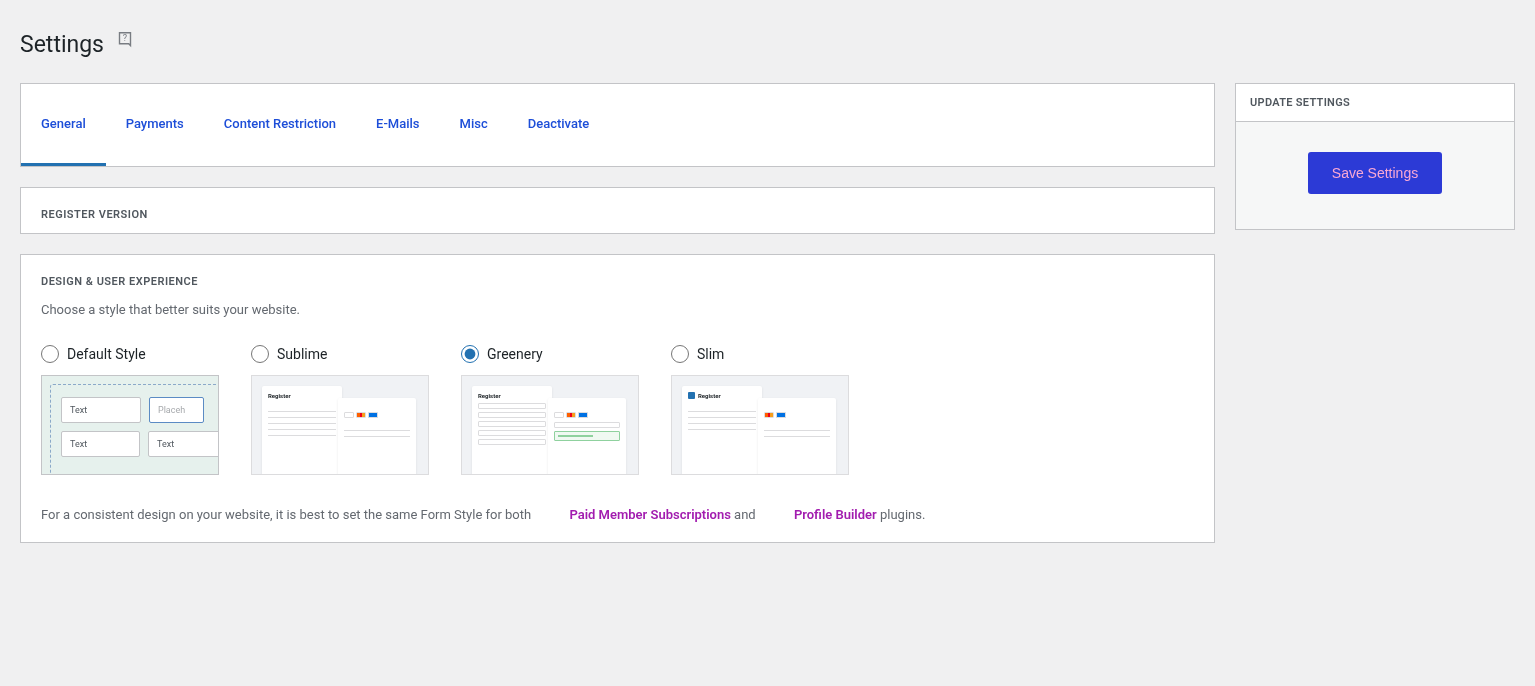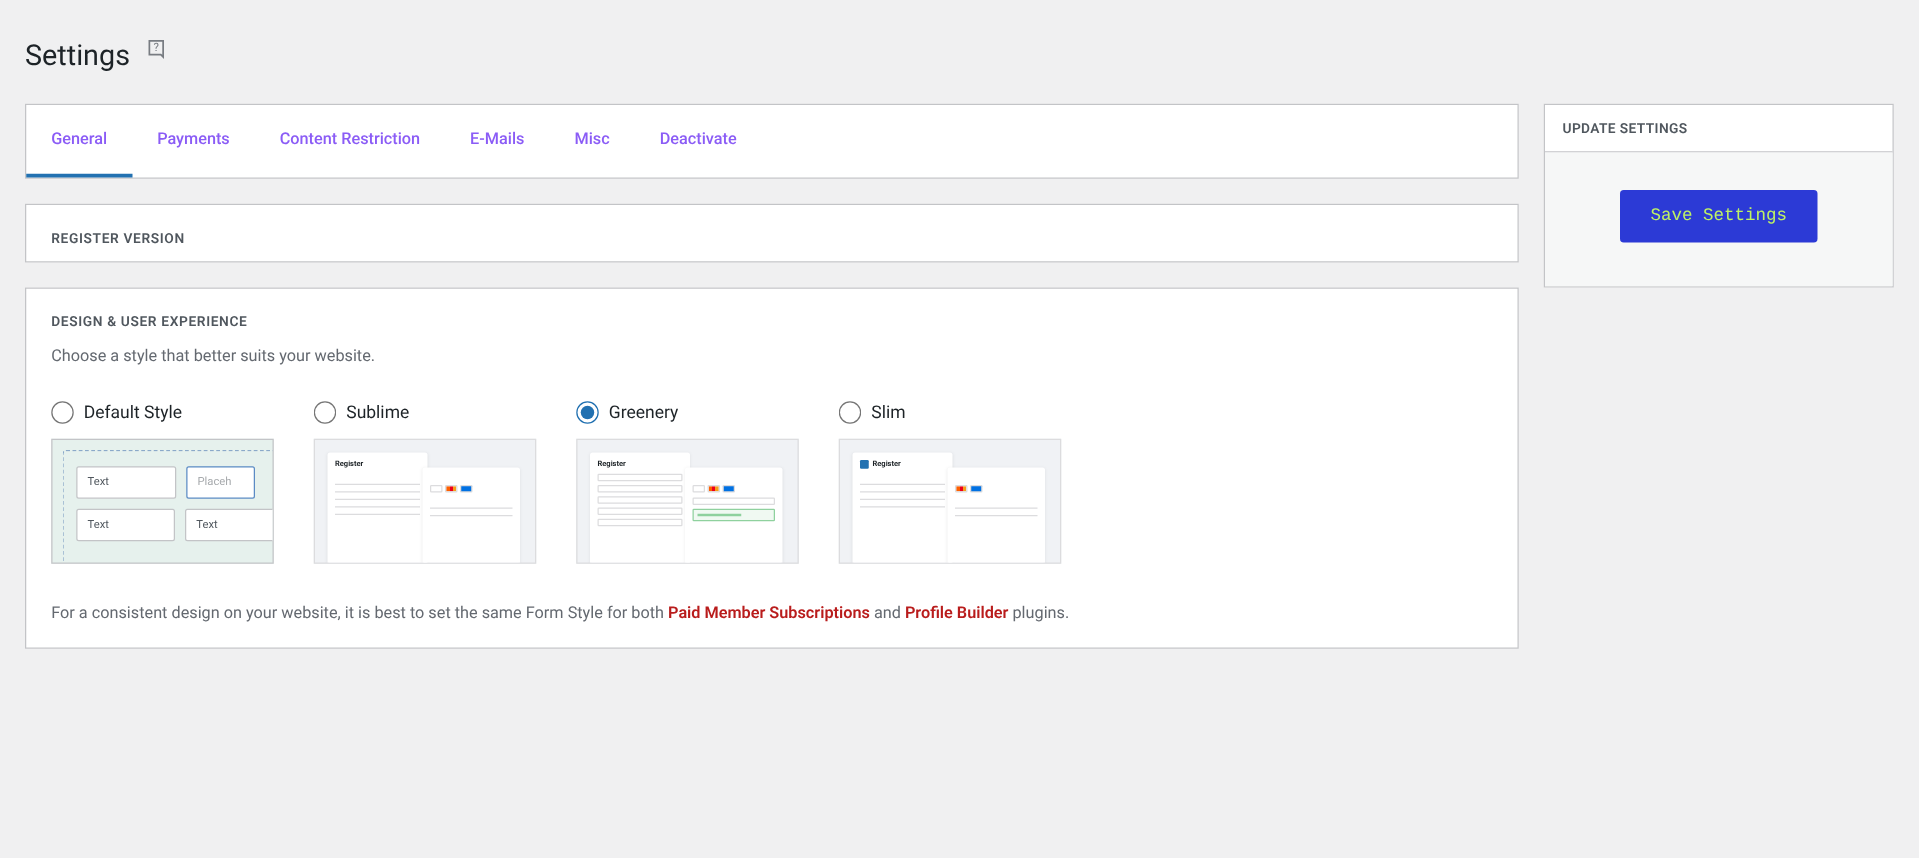"General" .tab { color: #8b5cf6 -> #1d4ed8; padding: 20px 20px -> 32px 20px }
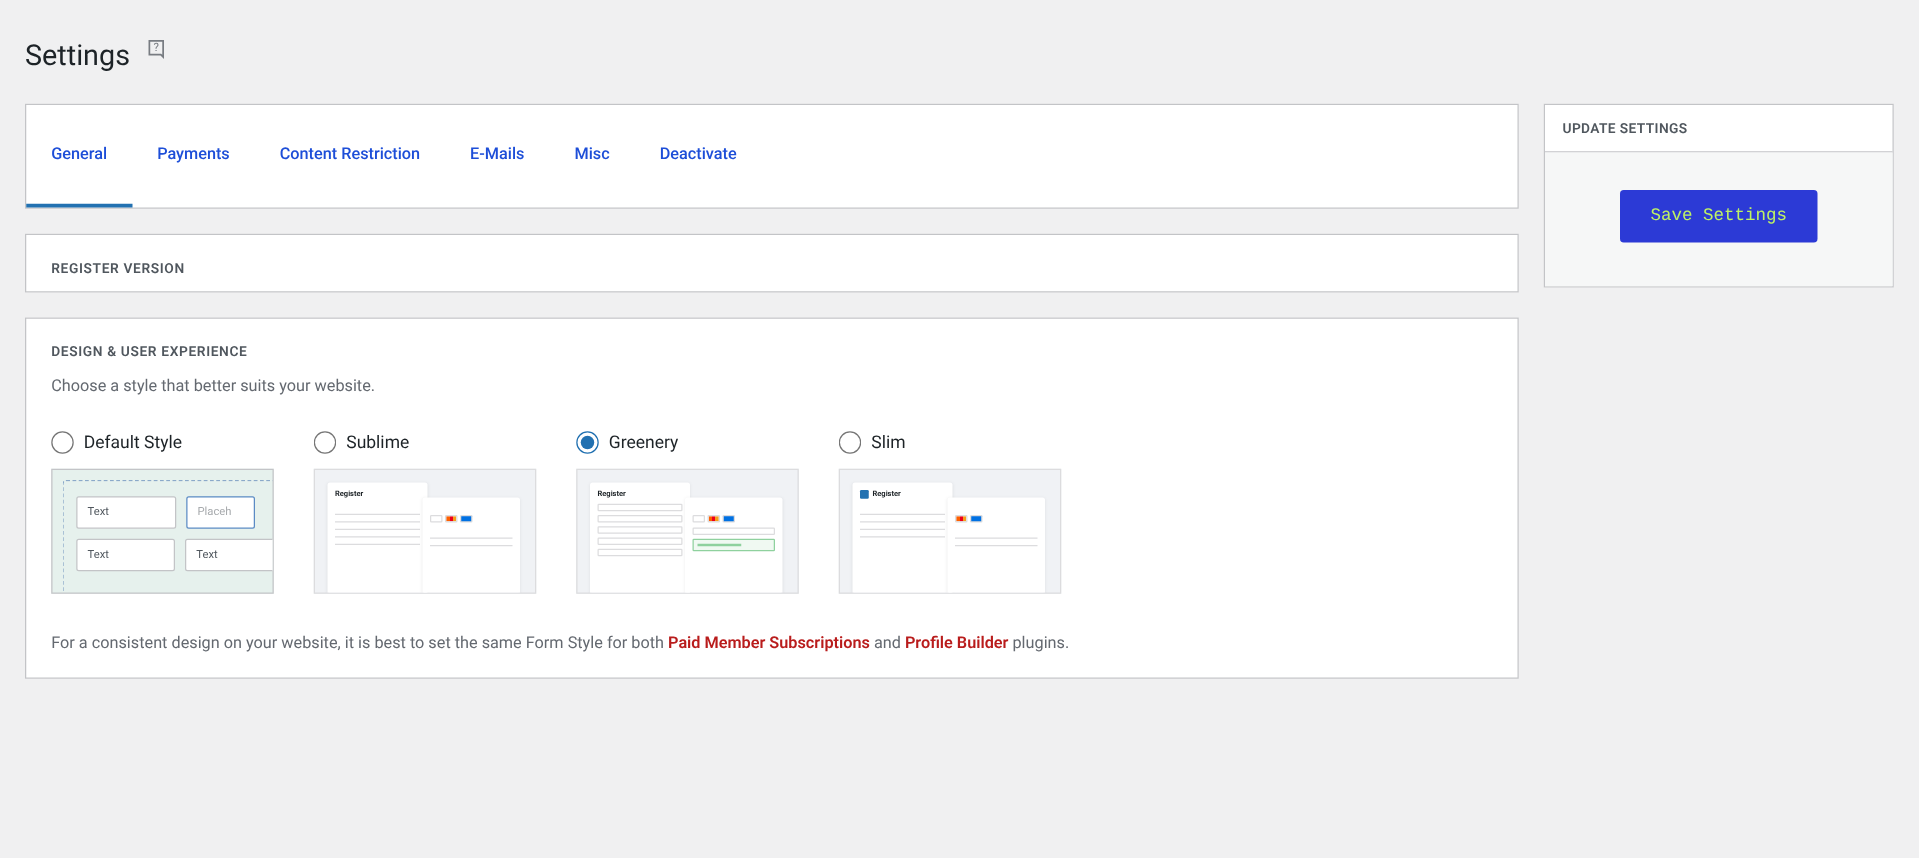"Save Settings" .primary-button { color: #bef264 -> #f9a8d4; font-family: Liberation Mono, monospace -> none }
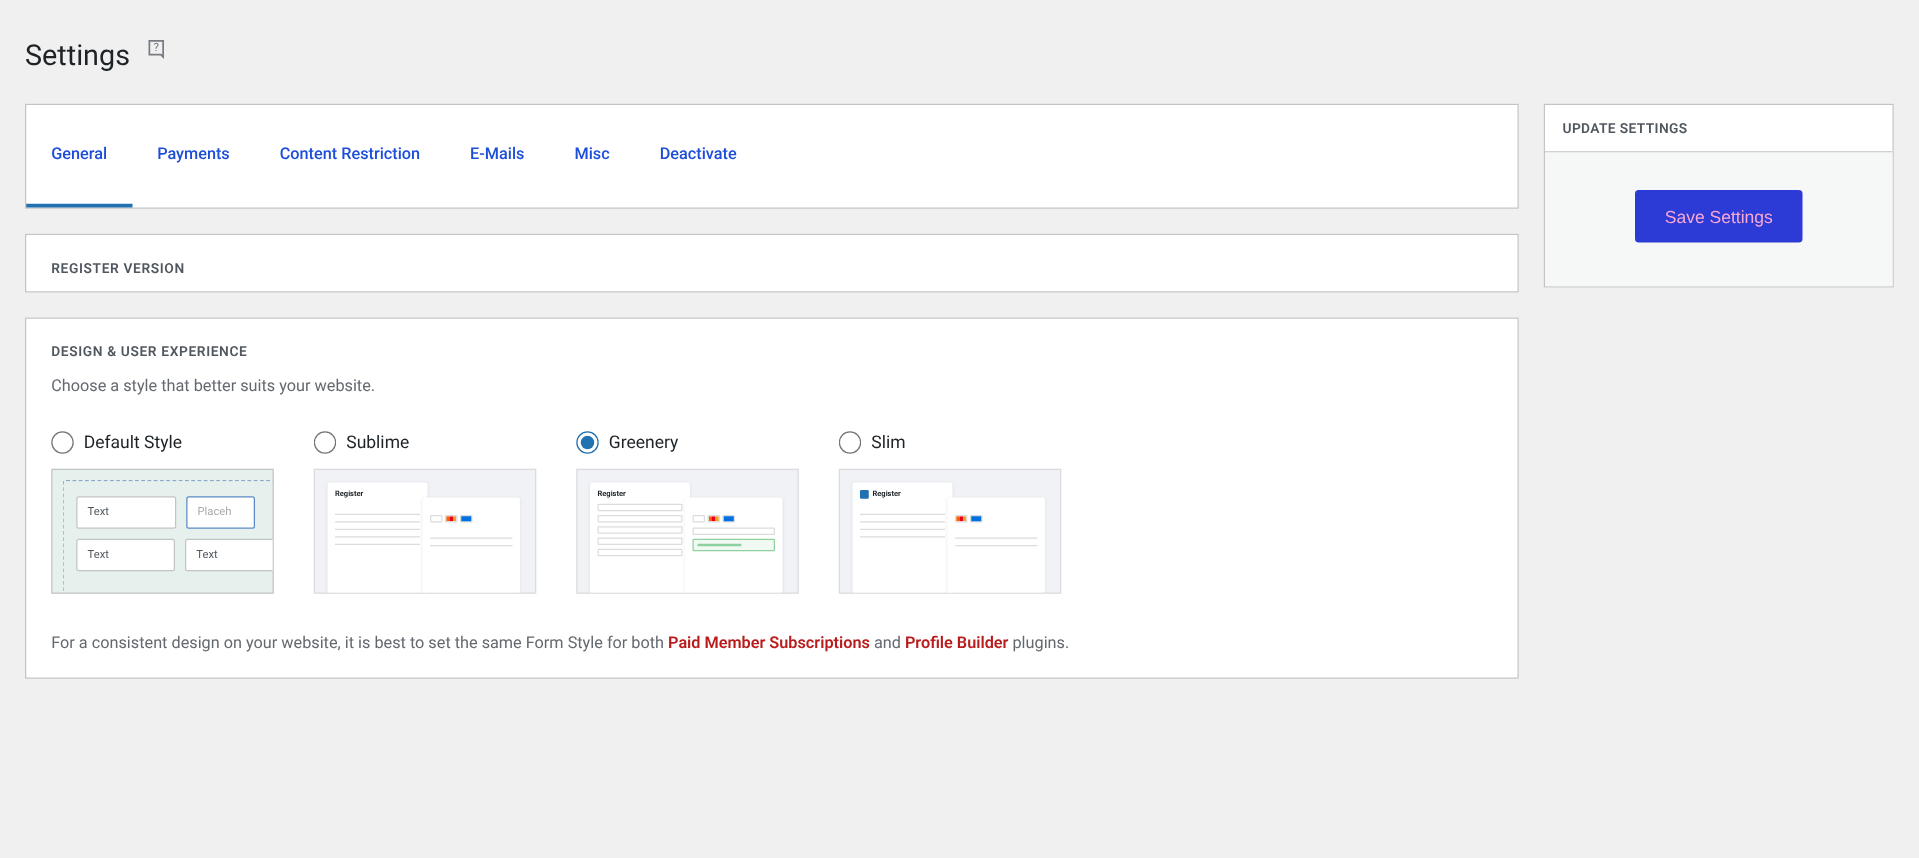"Paid Member Subscriptions" .footnote strong { color: #b91c1c -> #a21caf; margin-left: none -> 35px }
